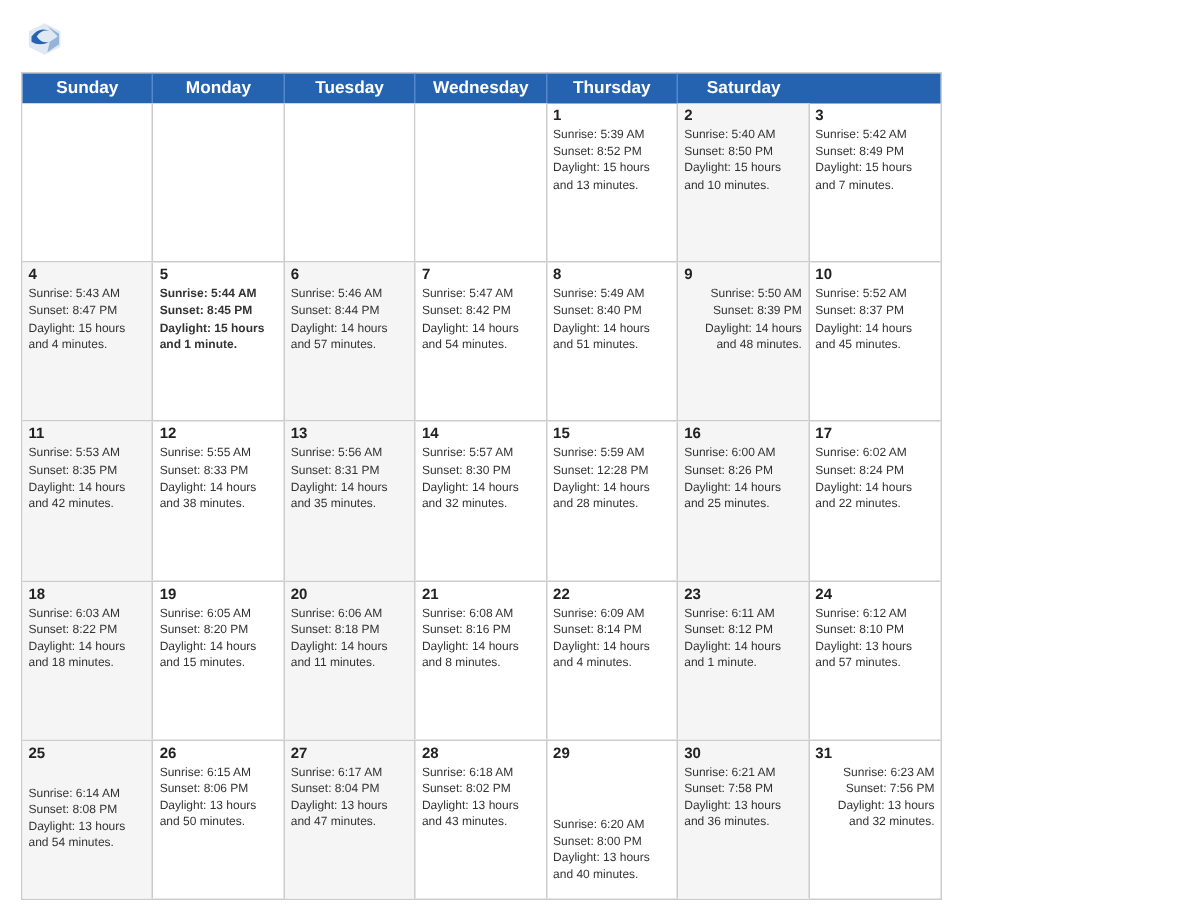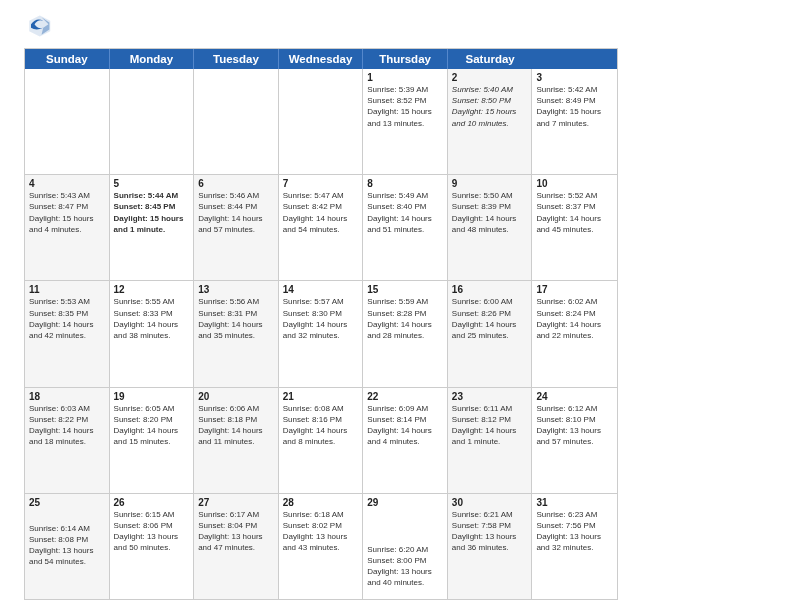"Sunday" .page { padding: 12px 24px -> 12px 14px }
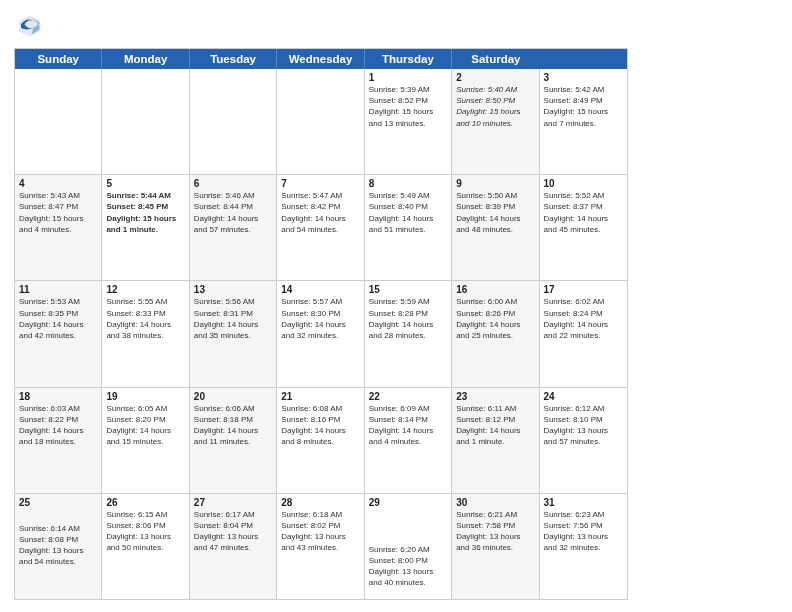"Sunrise: 5:40 AM" div.day-info { font-style: italic -> none }
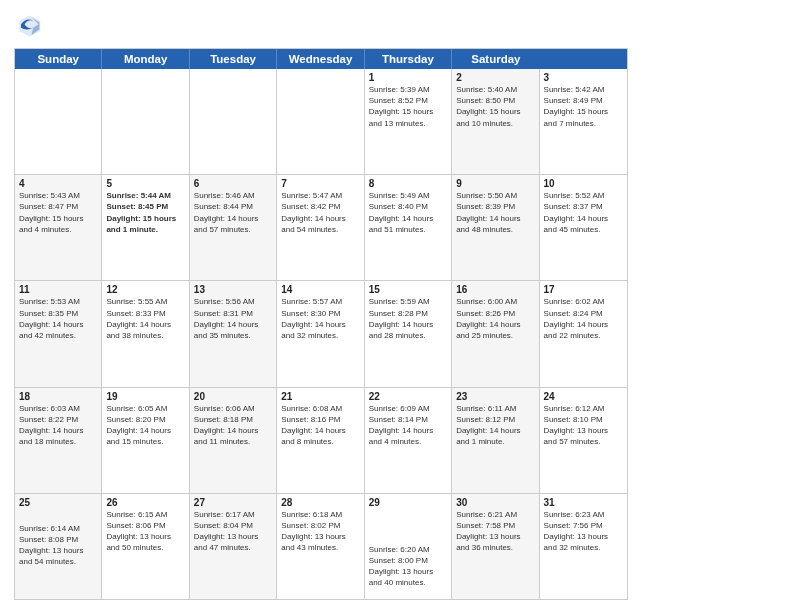"Sunrise: 5:50 AM" div.day-info { text-align: none -> right }
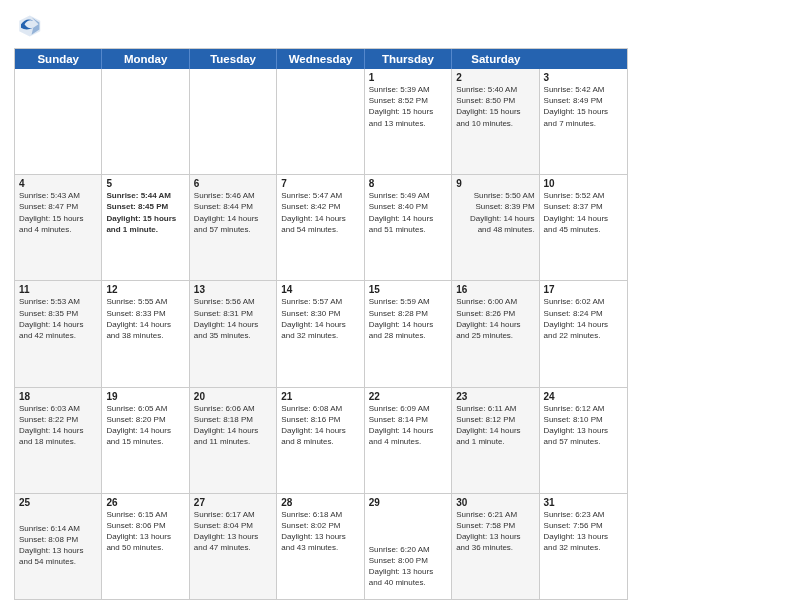"Sunrise: 5:59 AM" div.day-info { text: 8:28 -> 12:28 }
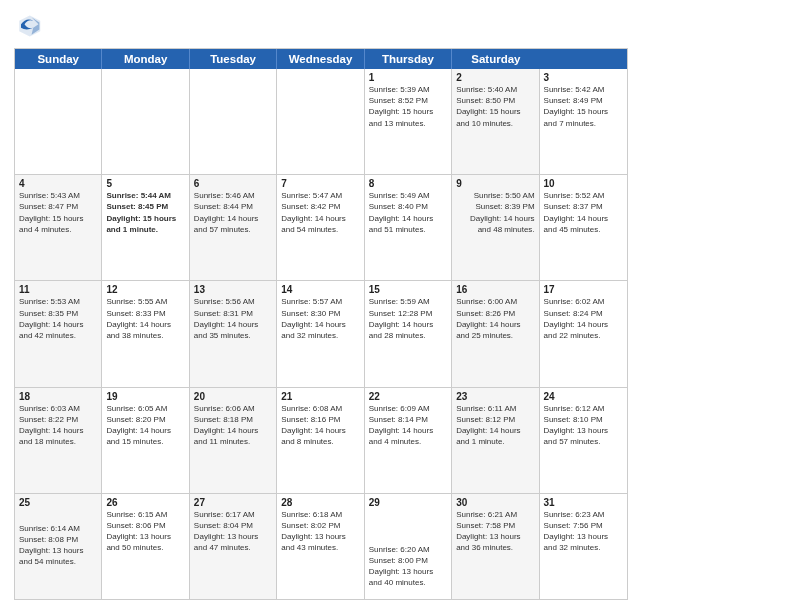"Sunrise: 6:23 AM" div.day-info { text-align: none -> right }
